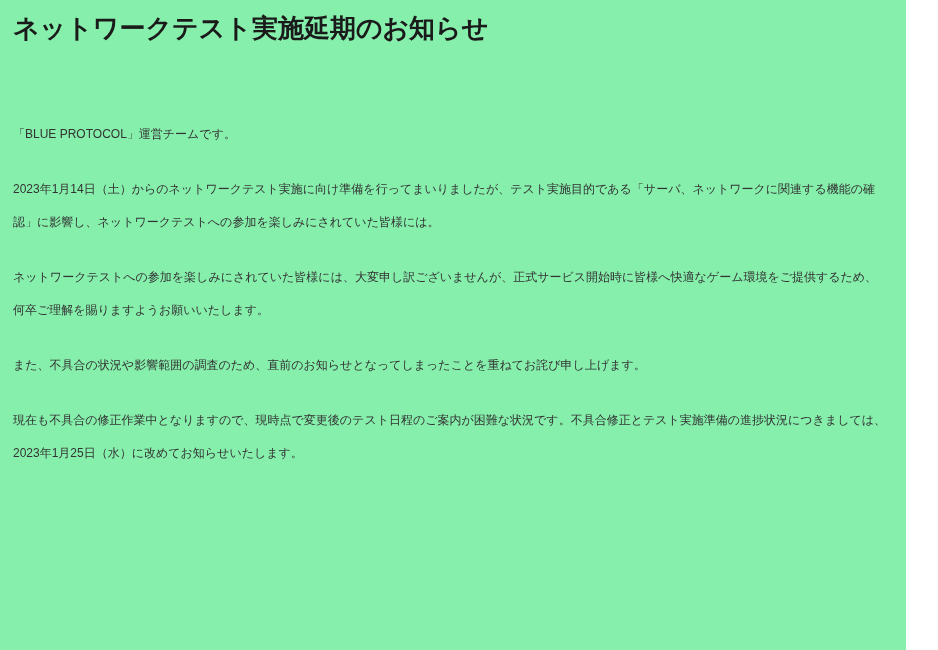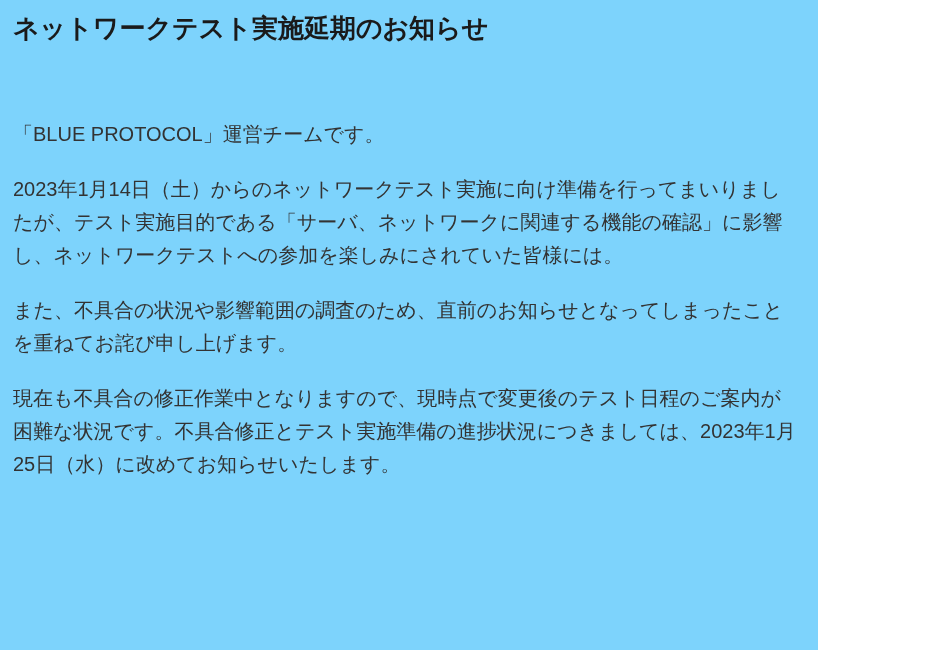"ネットワークテスト実施延期のお知らせ" .page { background: #7dd3fc -> #86efac; width: 818px -> 906px }
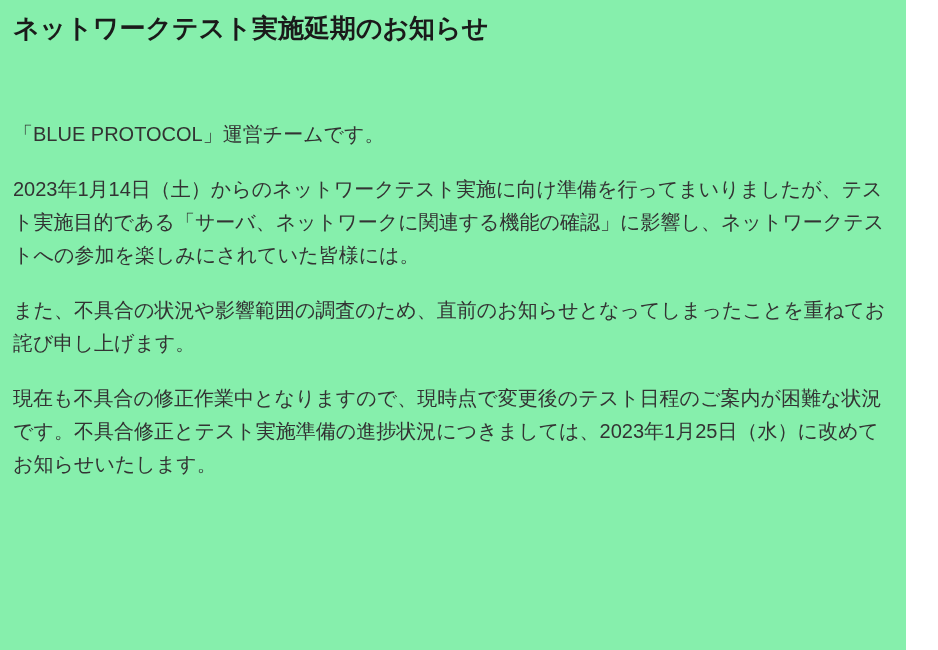"「BLUE PROTOCOL」運営チームです。" .body-text p { font-size: 20px -> 12px }
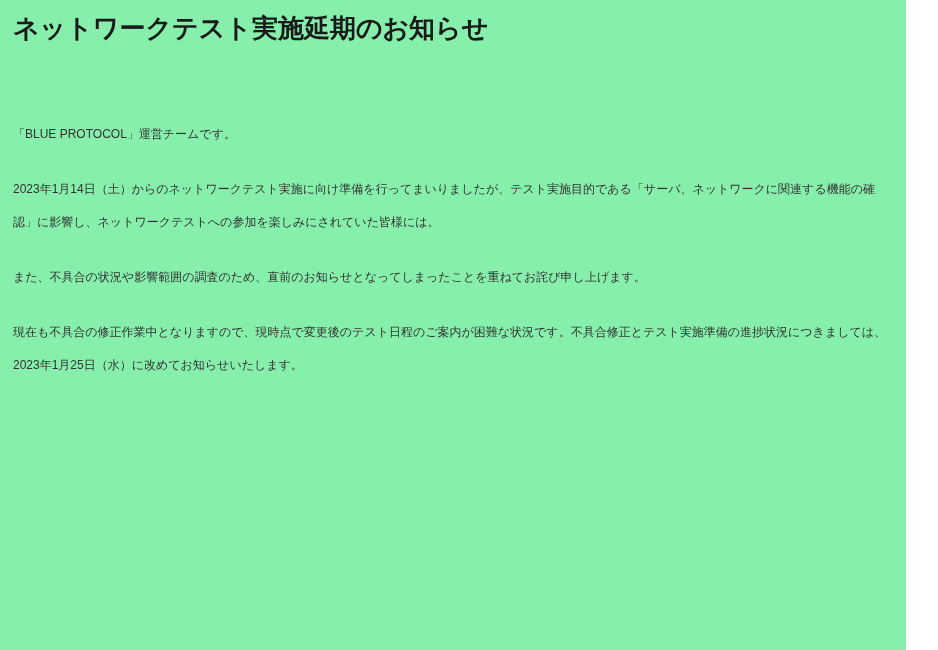"ネットワークテストへの参加を楽しみにされていた皆様には、大変申し訳ございませんが" p { html: none -> <p>ネットワークテストへの参加を楽しみにされていた皆様には、大変申し訳ございませんが、正式サービス開始時に皆様へ快適なゲーム環境をご提供するため、何卒ご理解を賜りますようお願いいたします。</p> }
